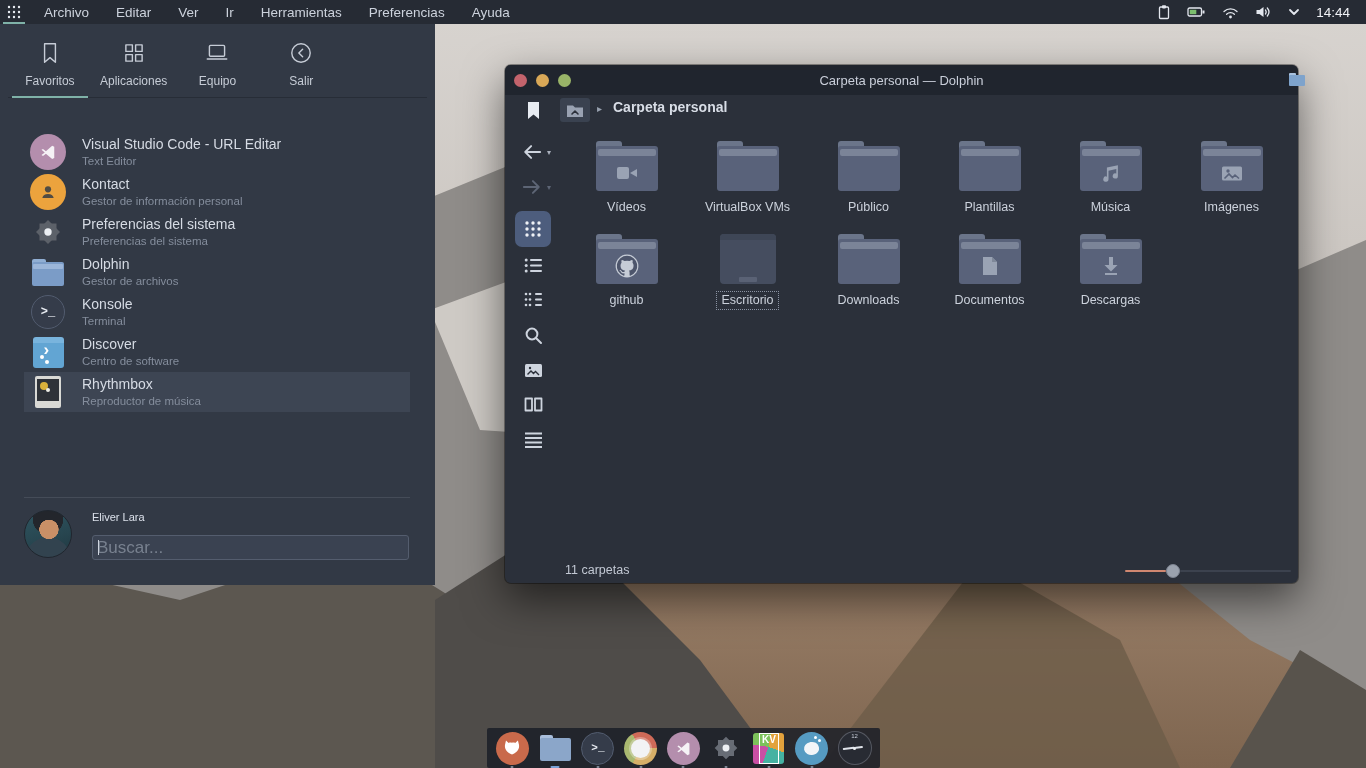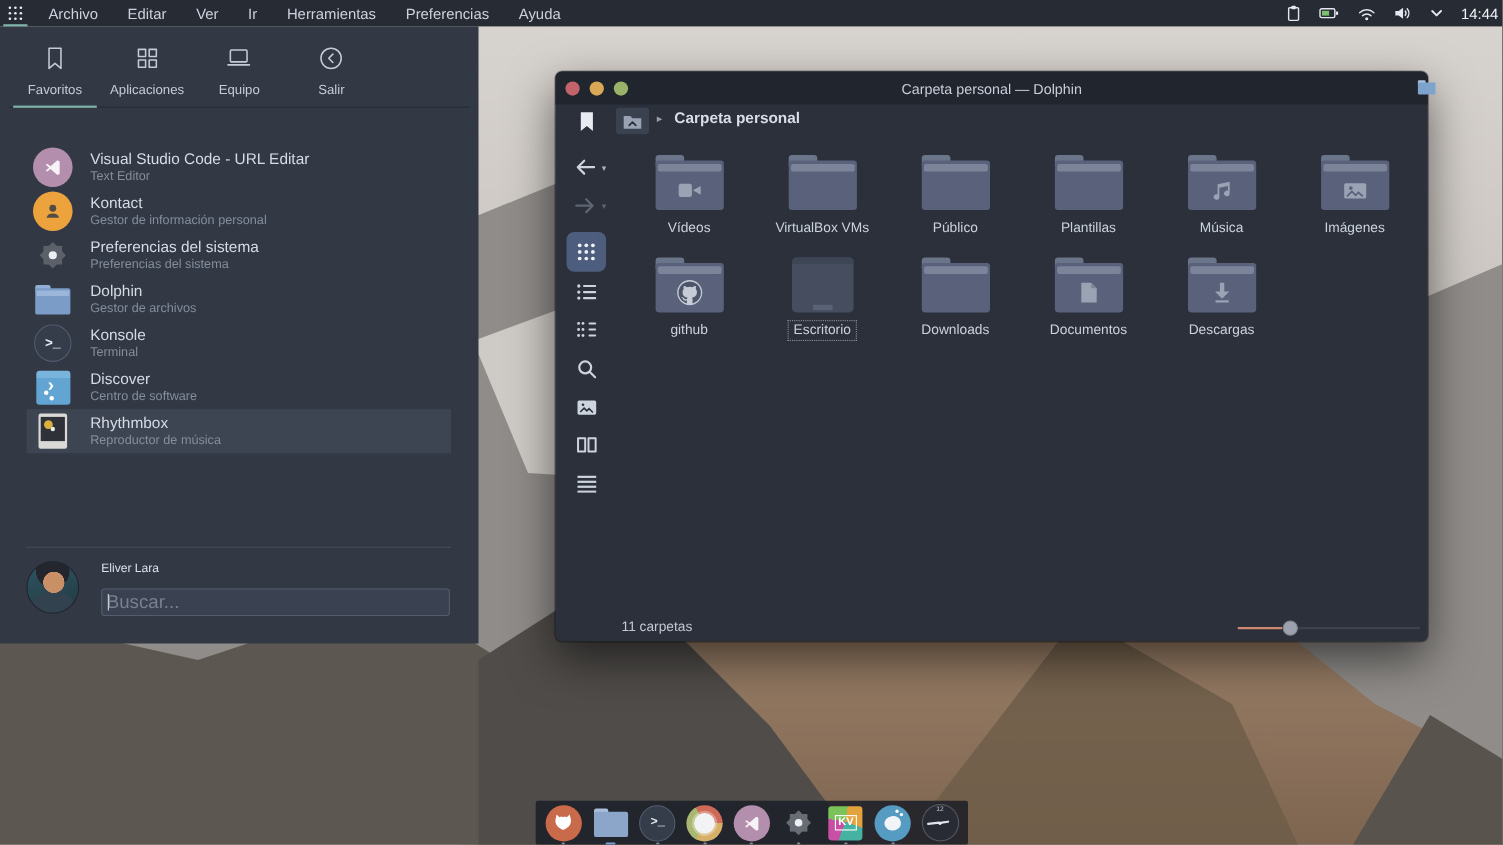"14:44" .tray { margin-right: 4px -> 16px }
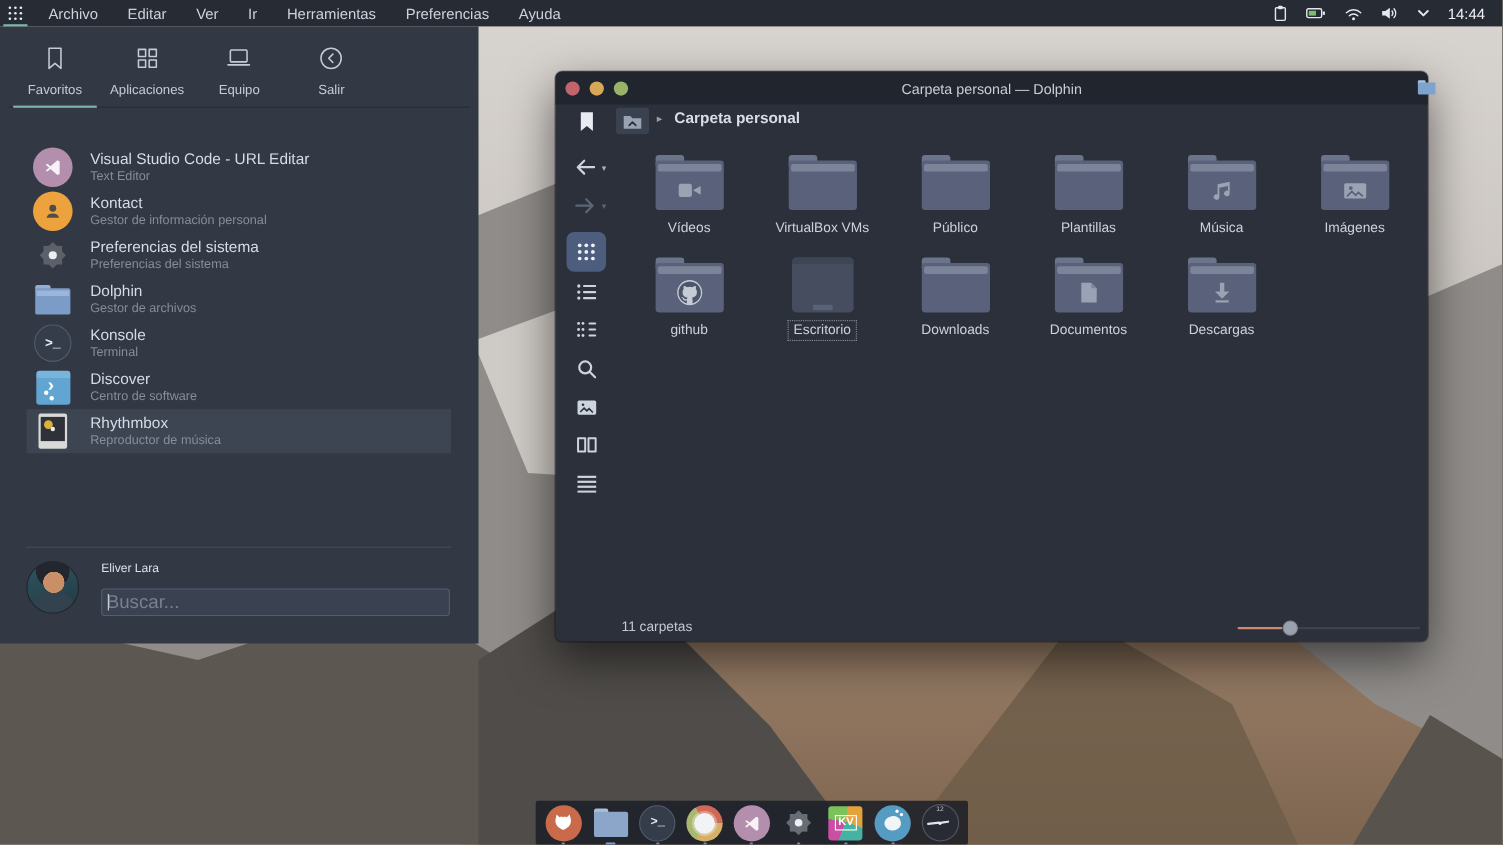"KV" .kvicon { align-items: center -> none }
